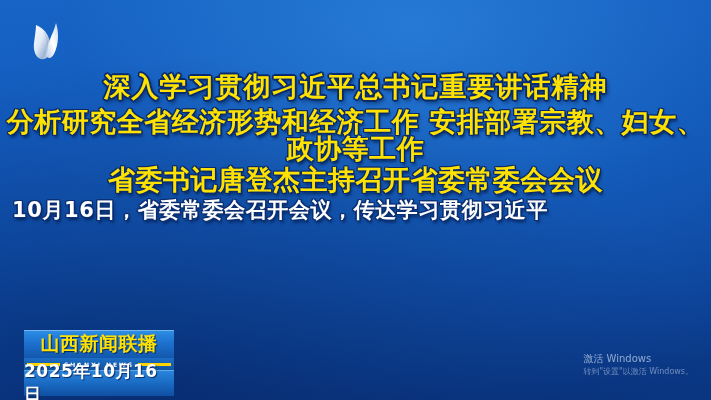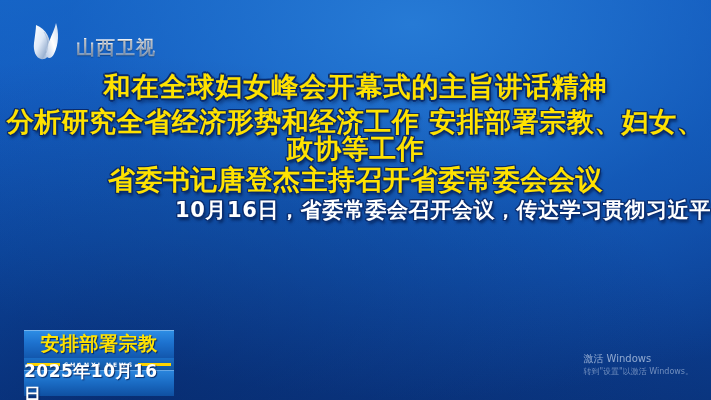"山西卫视" div.logo-text { html: <div> <span>山西卫视</span> </div> -> none }
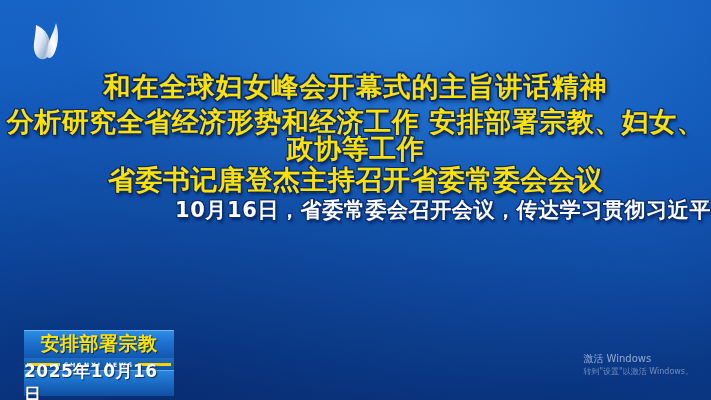"和在全球妇女峰会开幕式的主旨讲话精神" div.main-title { text: 和在全球妇女峰会开幕式的主旨 -> 深入学习贯彻习近平总书记重要 }
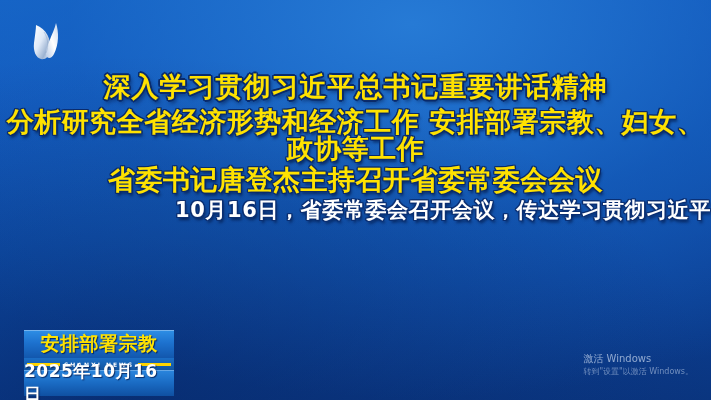"10月16日，省委常委会召开会议，传达学习贯彻习近平" .body-block { text-align: right -> left }
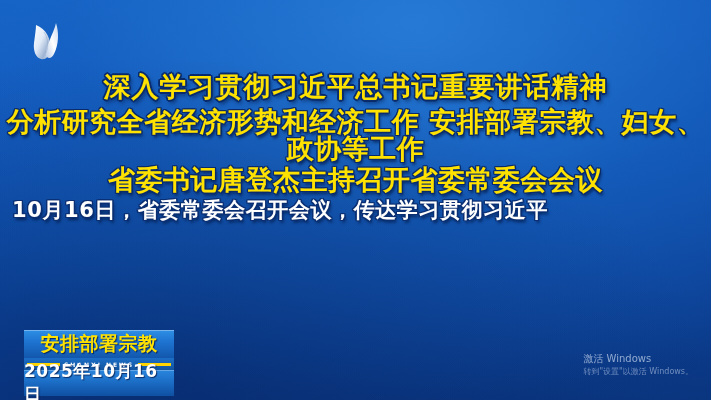"安排部署宗教" span { text: 安排部署宗教 -> 山西新闻联播 }
